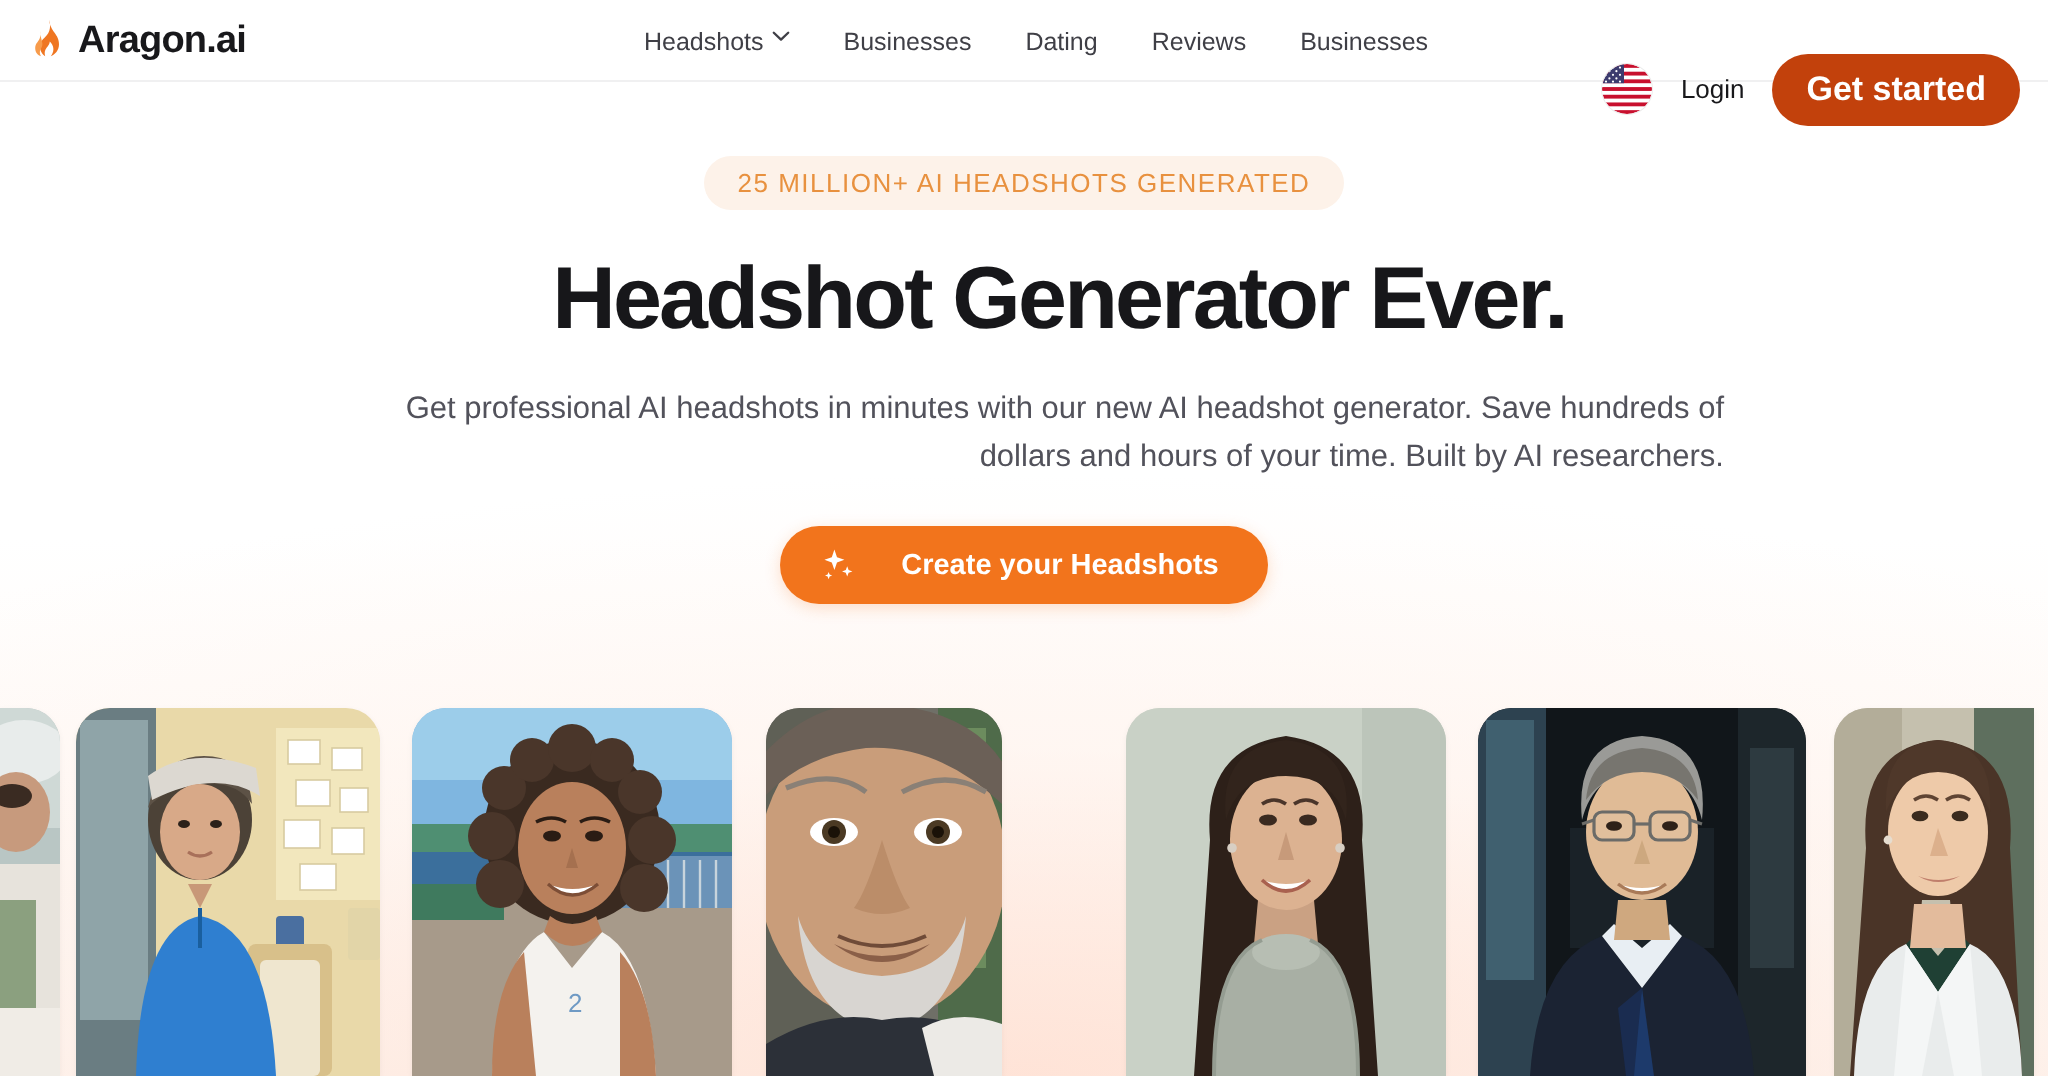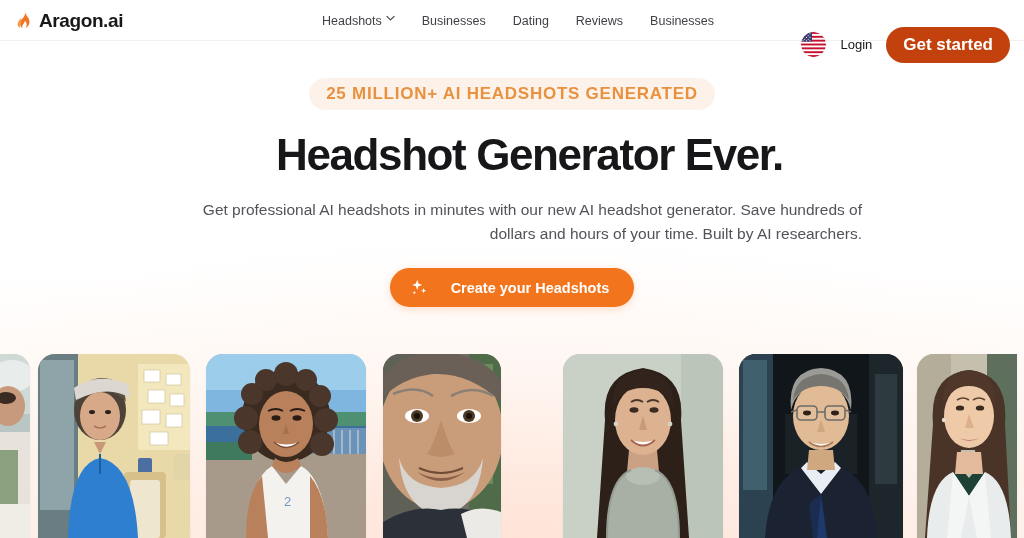"25 MILLION+ AI HEADSHOTS GENERATED" .badge { font-size: 17px -> 13px; font-weight: 700 -> 400 }
